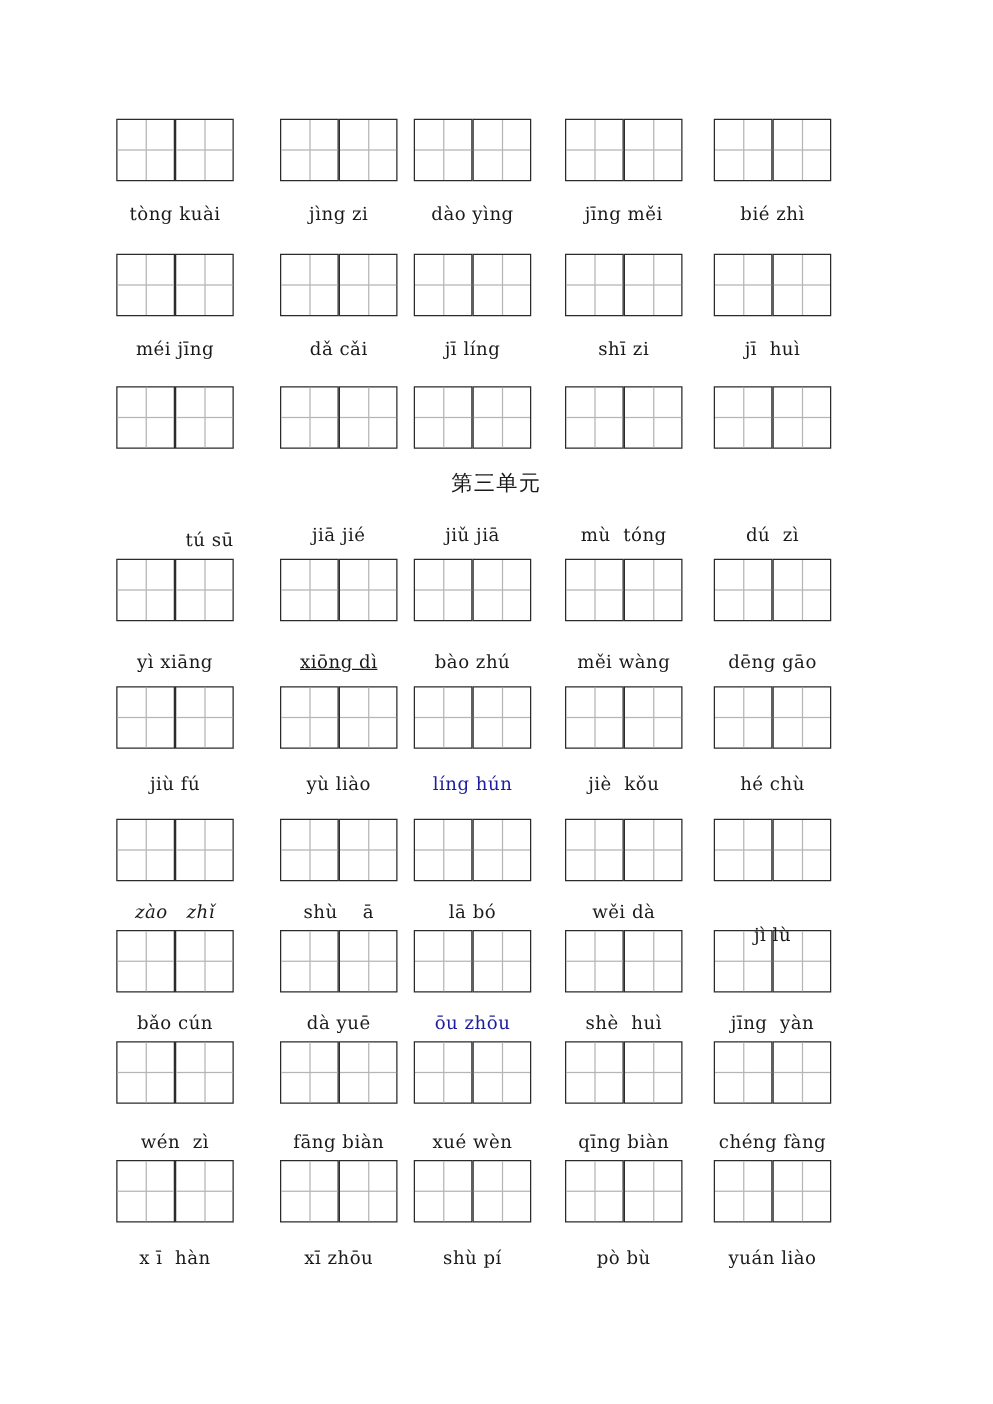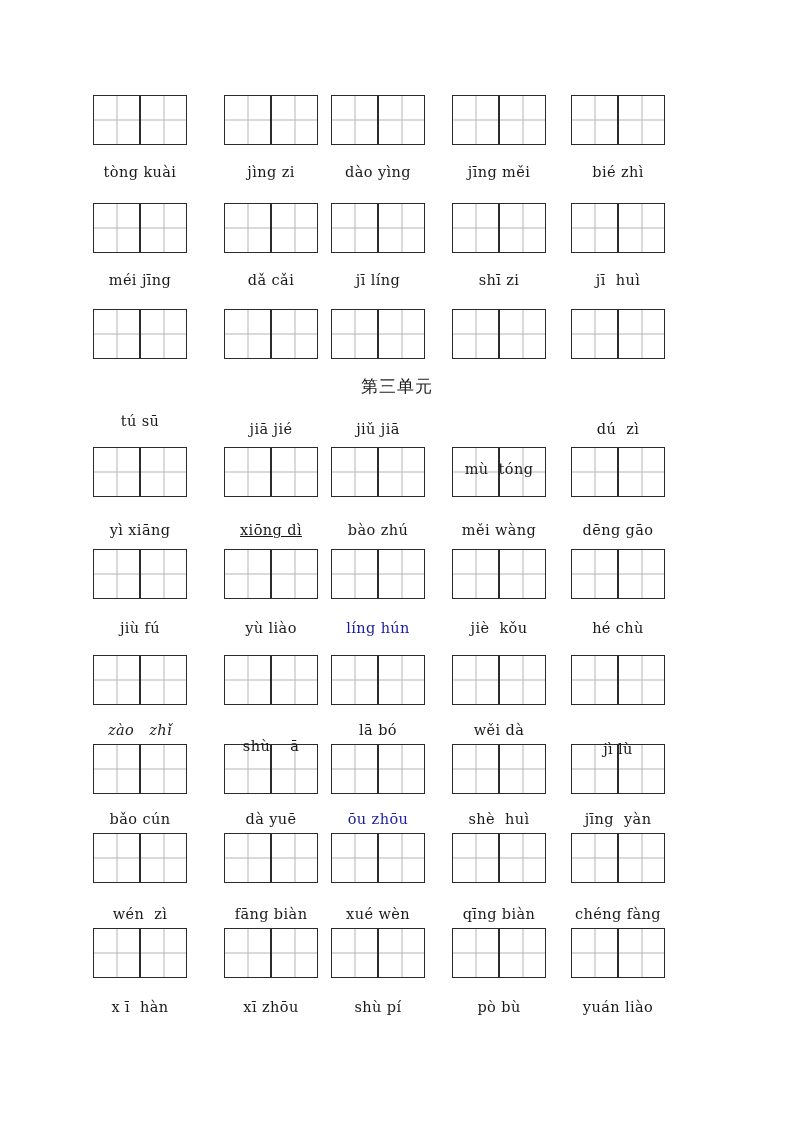"tú sū" div.pinyin { text-align: none -> right; top: 412px -> 424px }
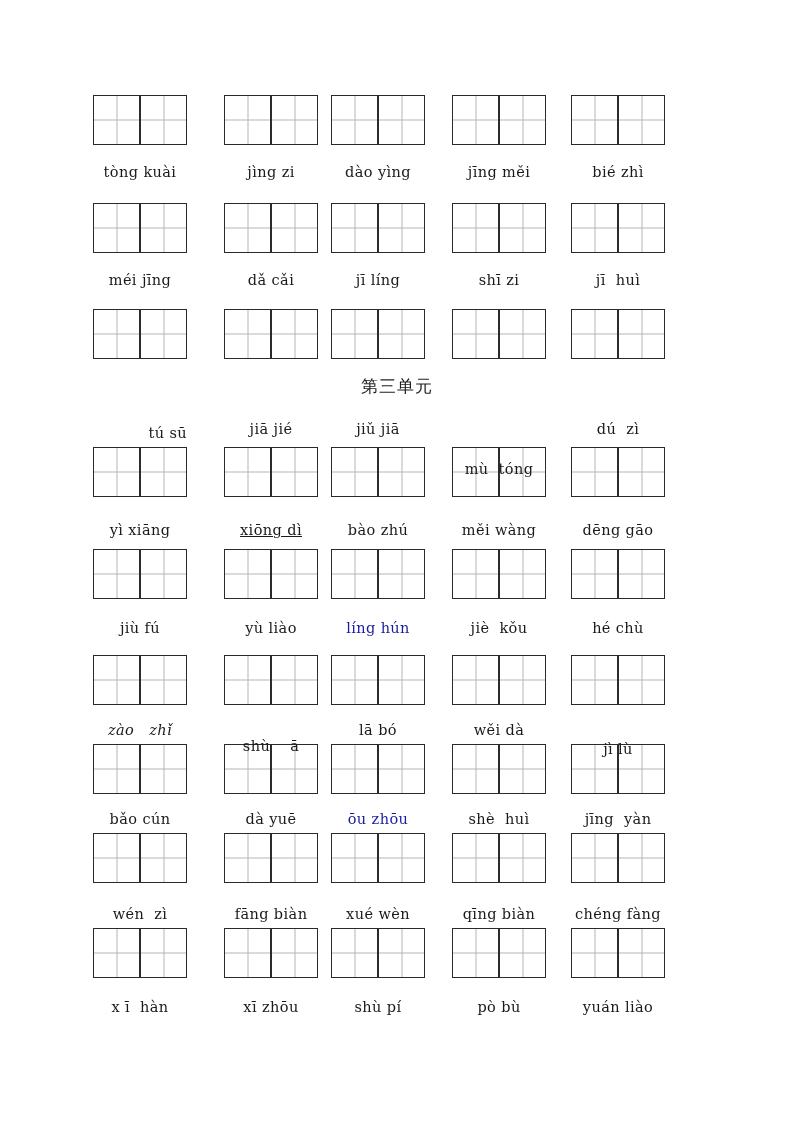"mù tóng" div.pinyin { margin-top: 40px -> none }
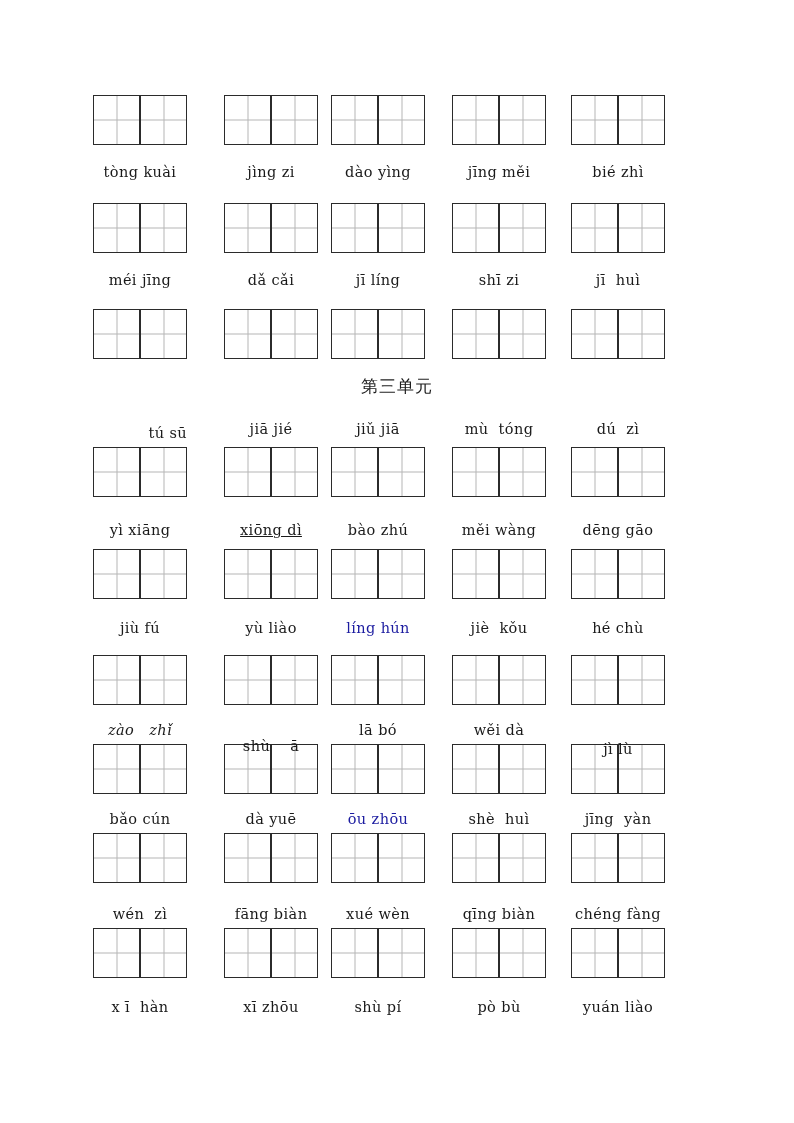"shù ā" div.pinyin { margin-top: 16px -> none }
